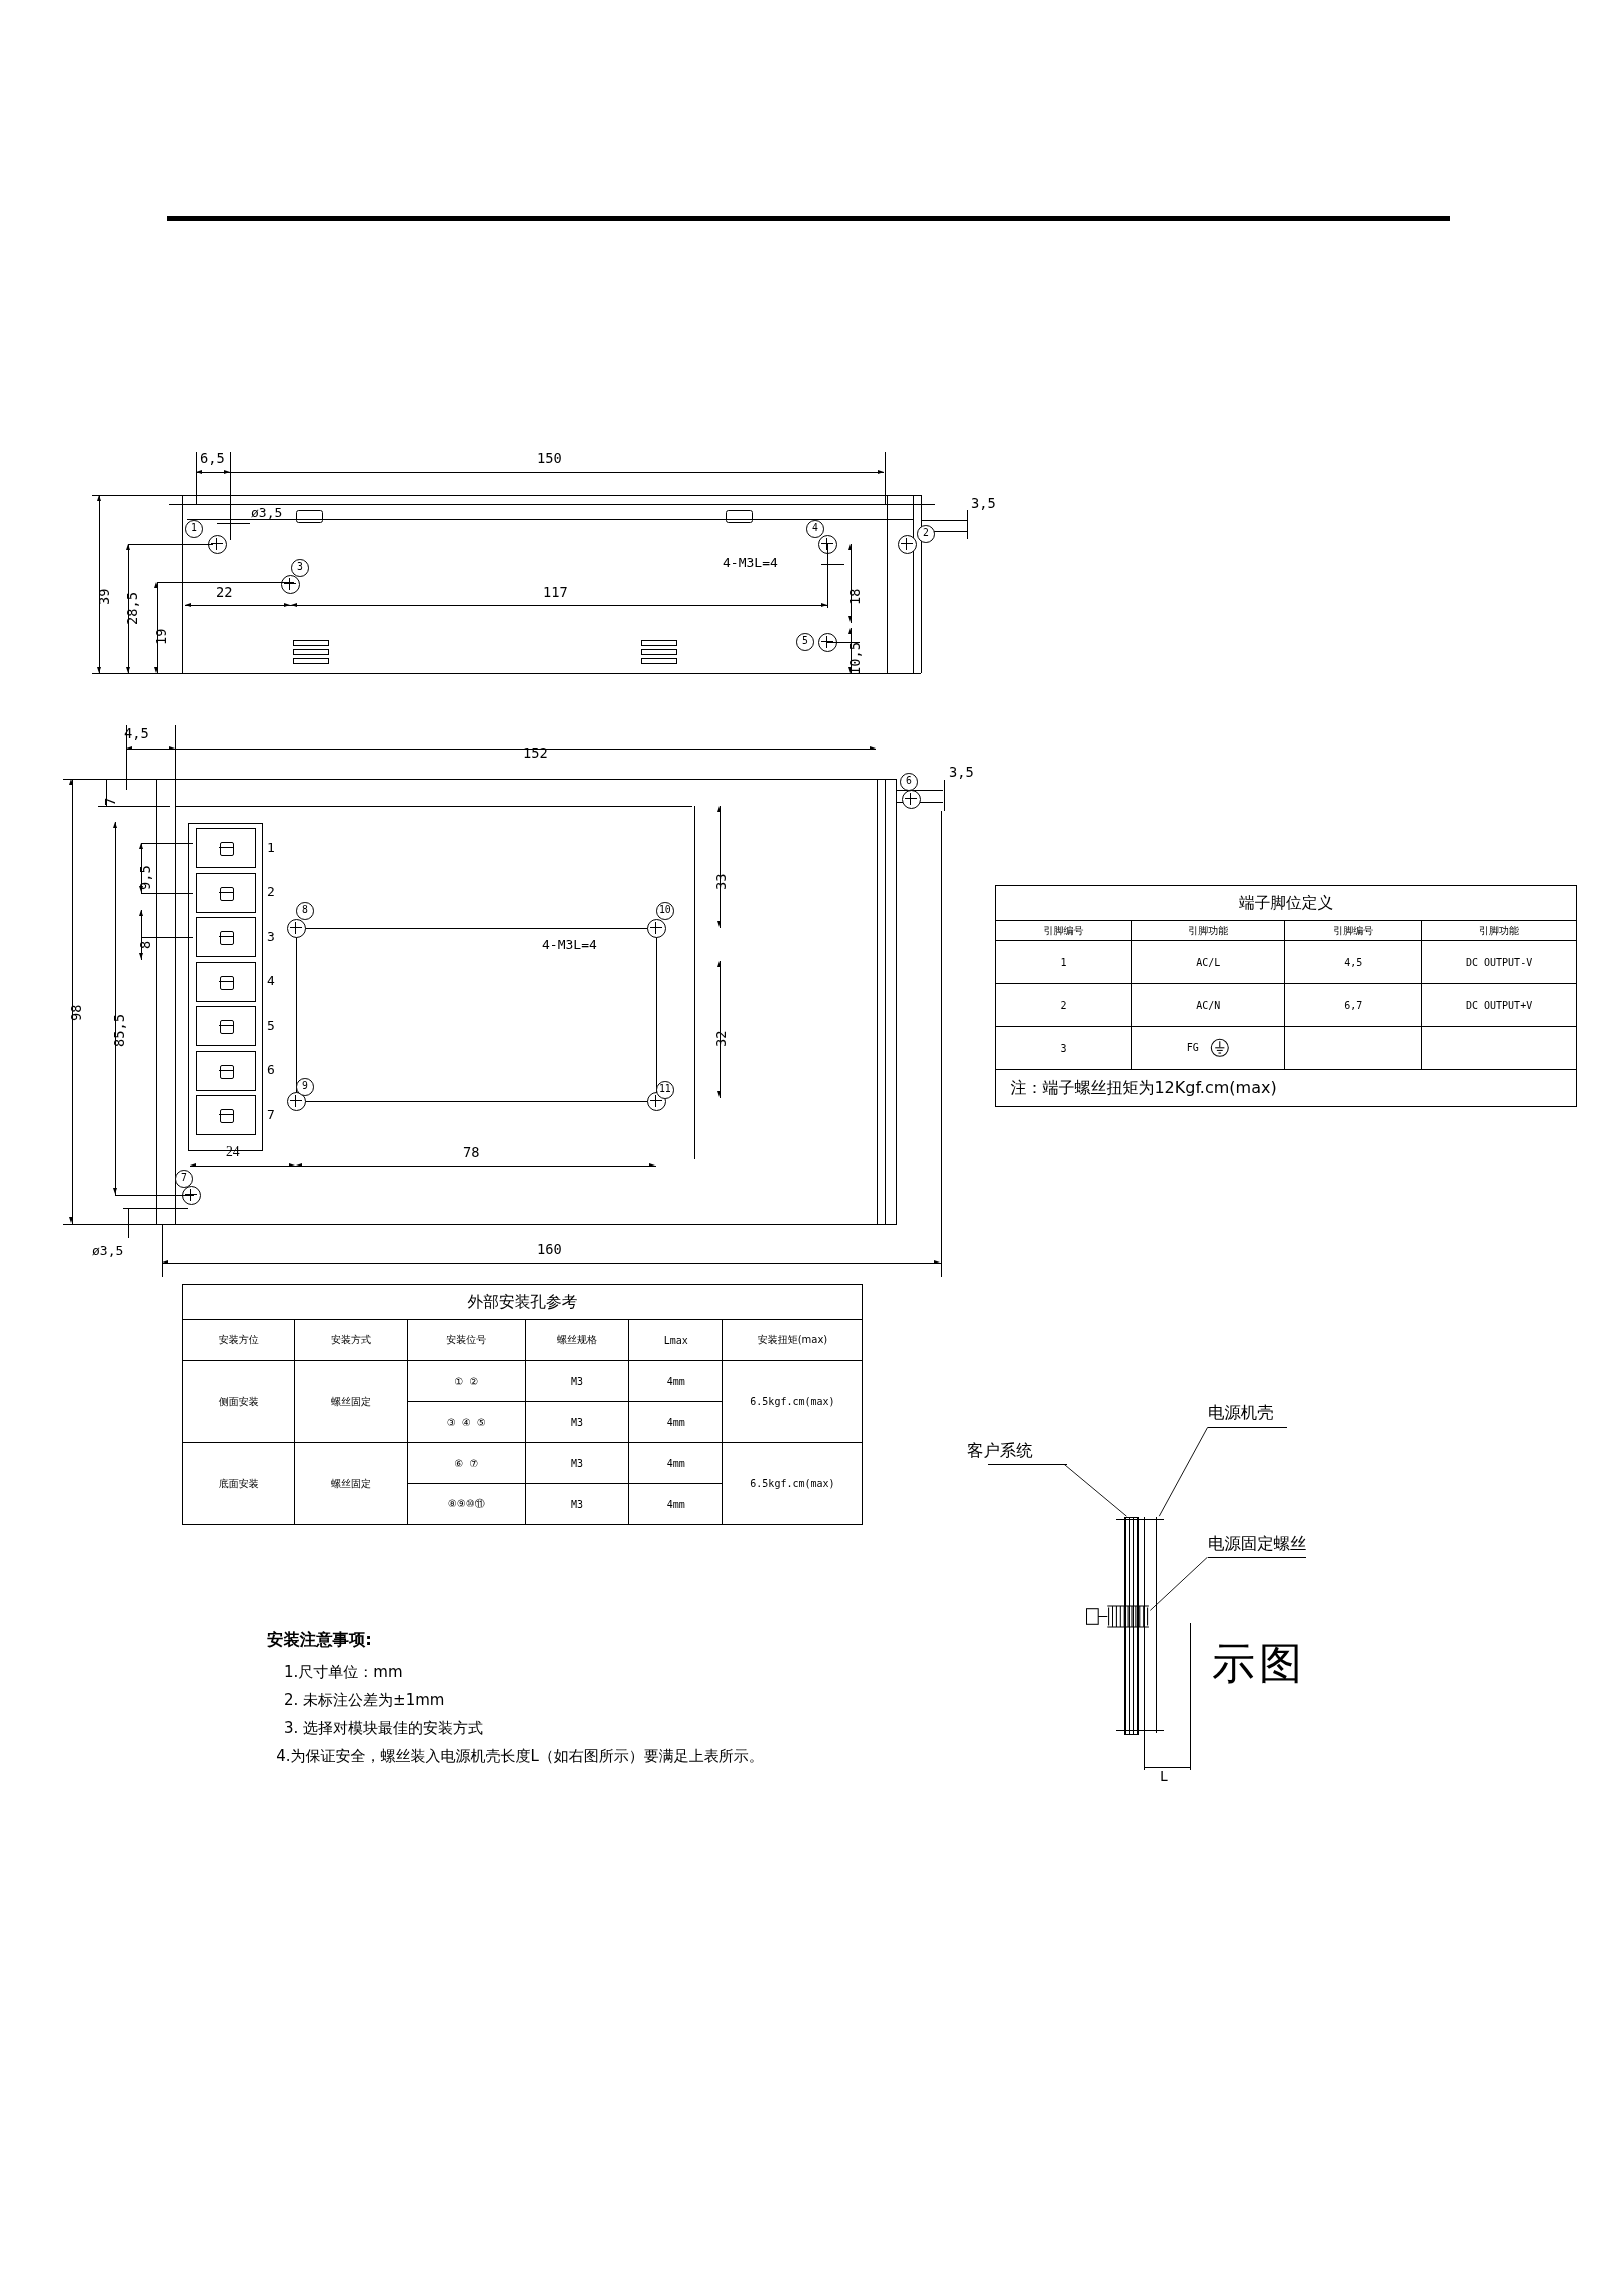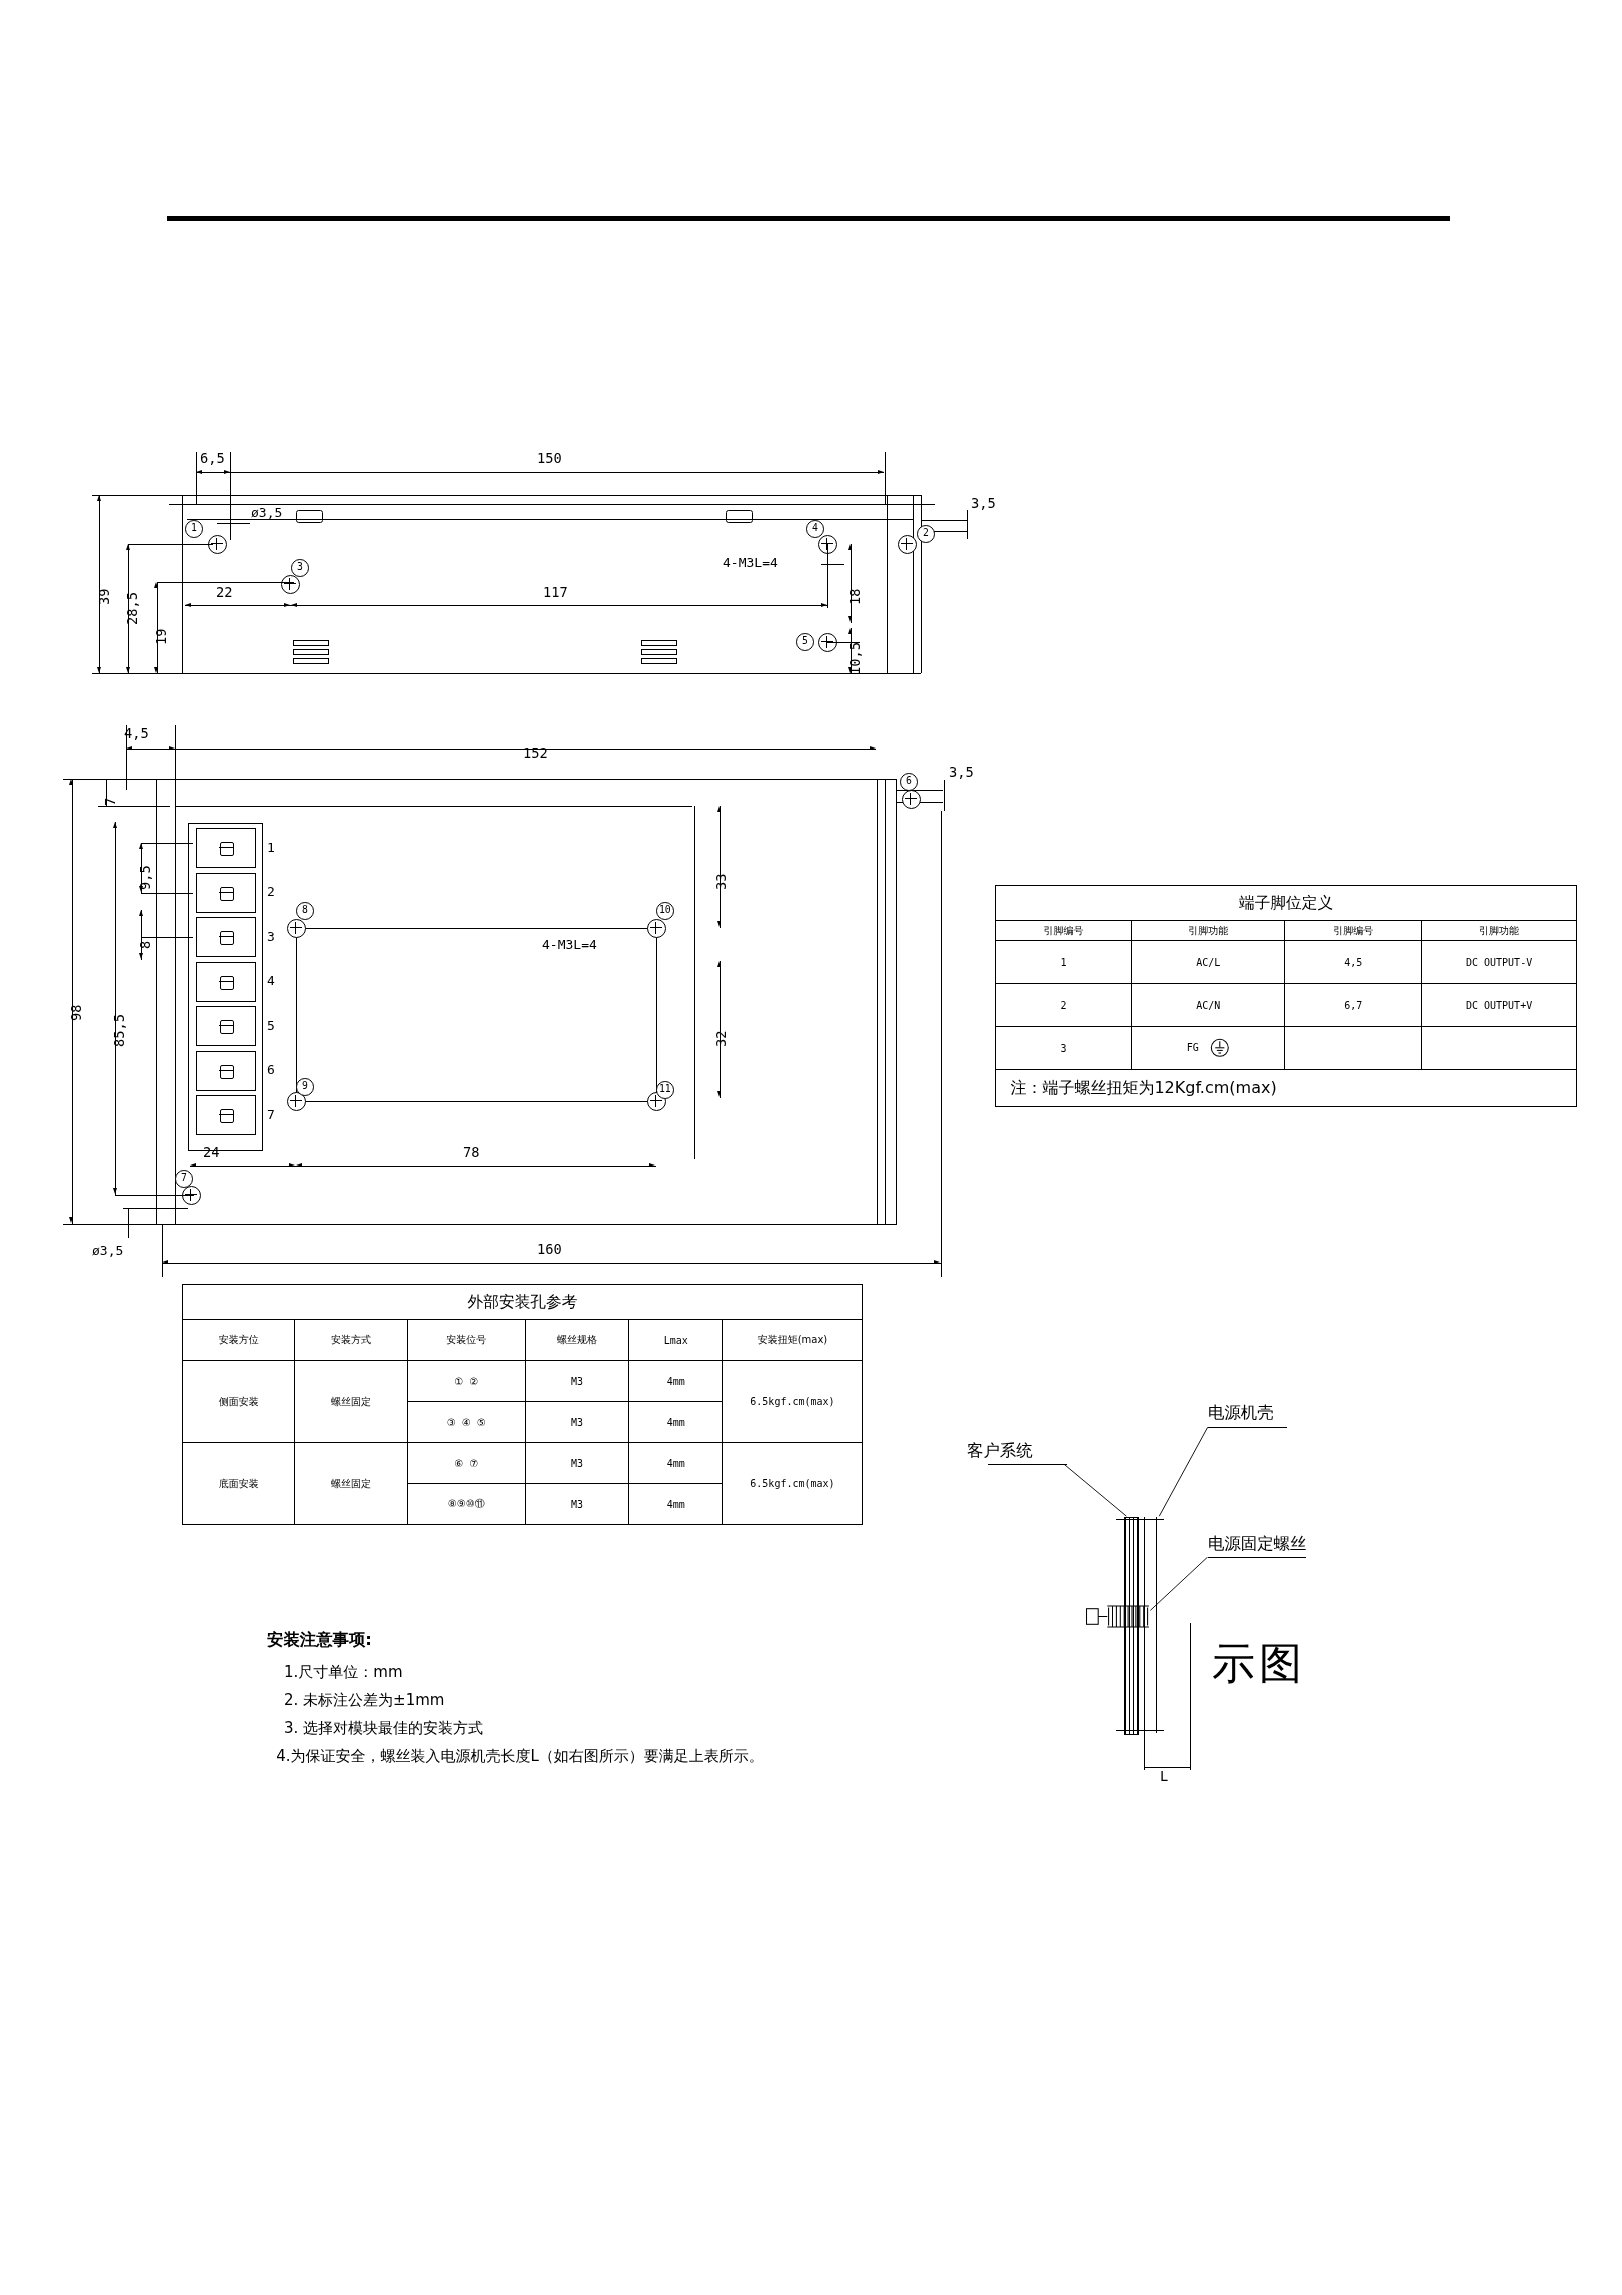"24" div.dim { font-family: none -> Liberation Serif, serif; left: 203px -> 226px }
